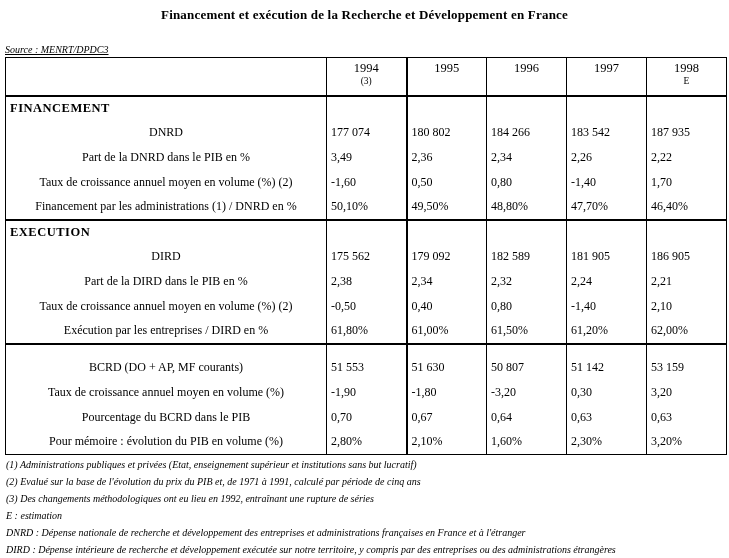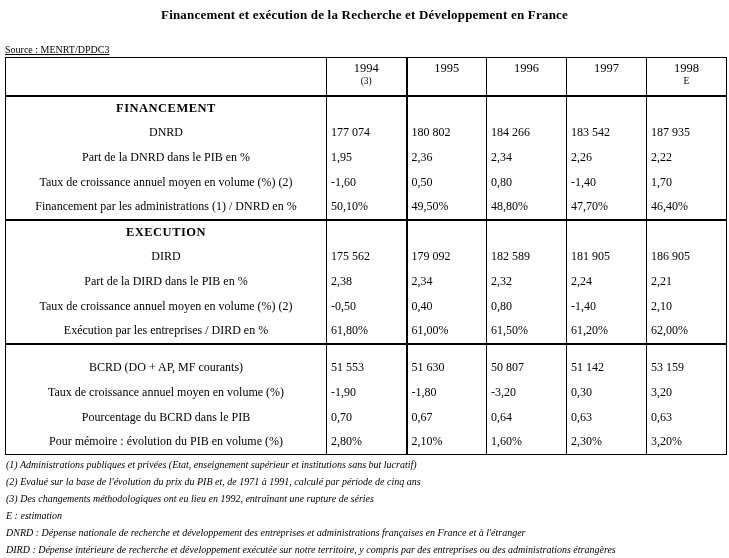"Source : MENRT/DPDC3" .source-line { font-style: none -> italic }
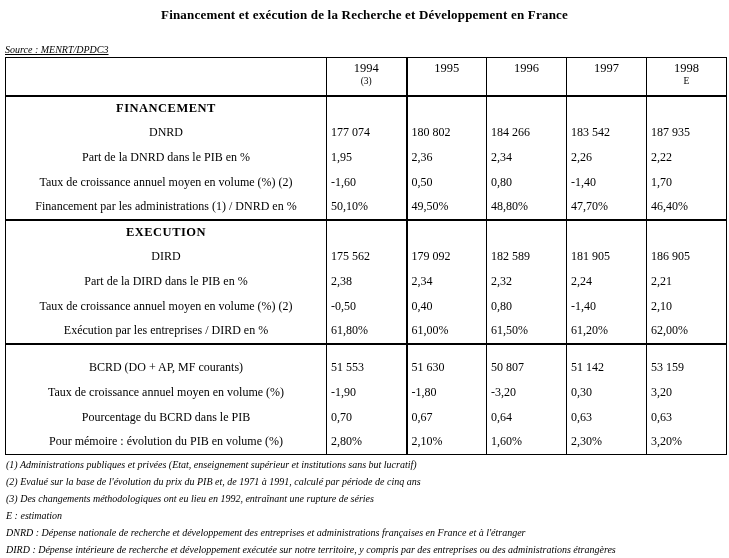"FINANCEMENT" tr.section-hdr td.lbl { text-align: center -> none }
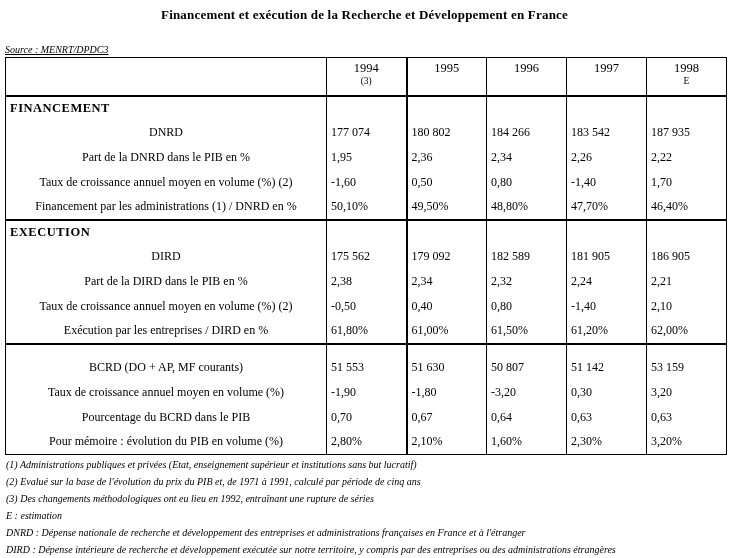"1,95" td.val { text: 1,95 -> 3,49 }
